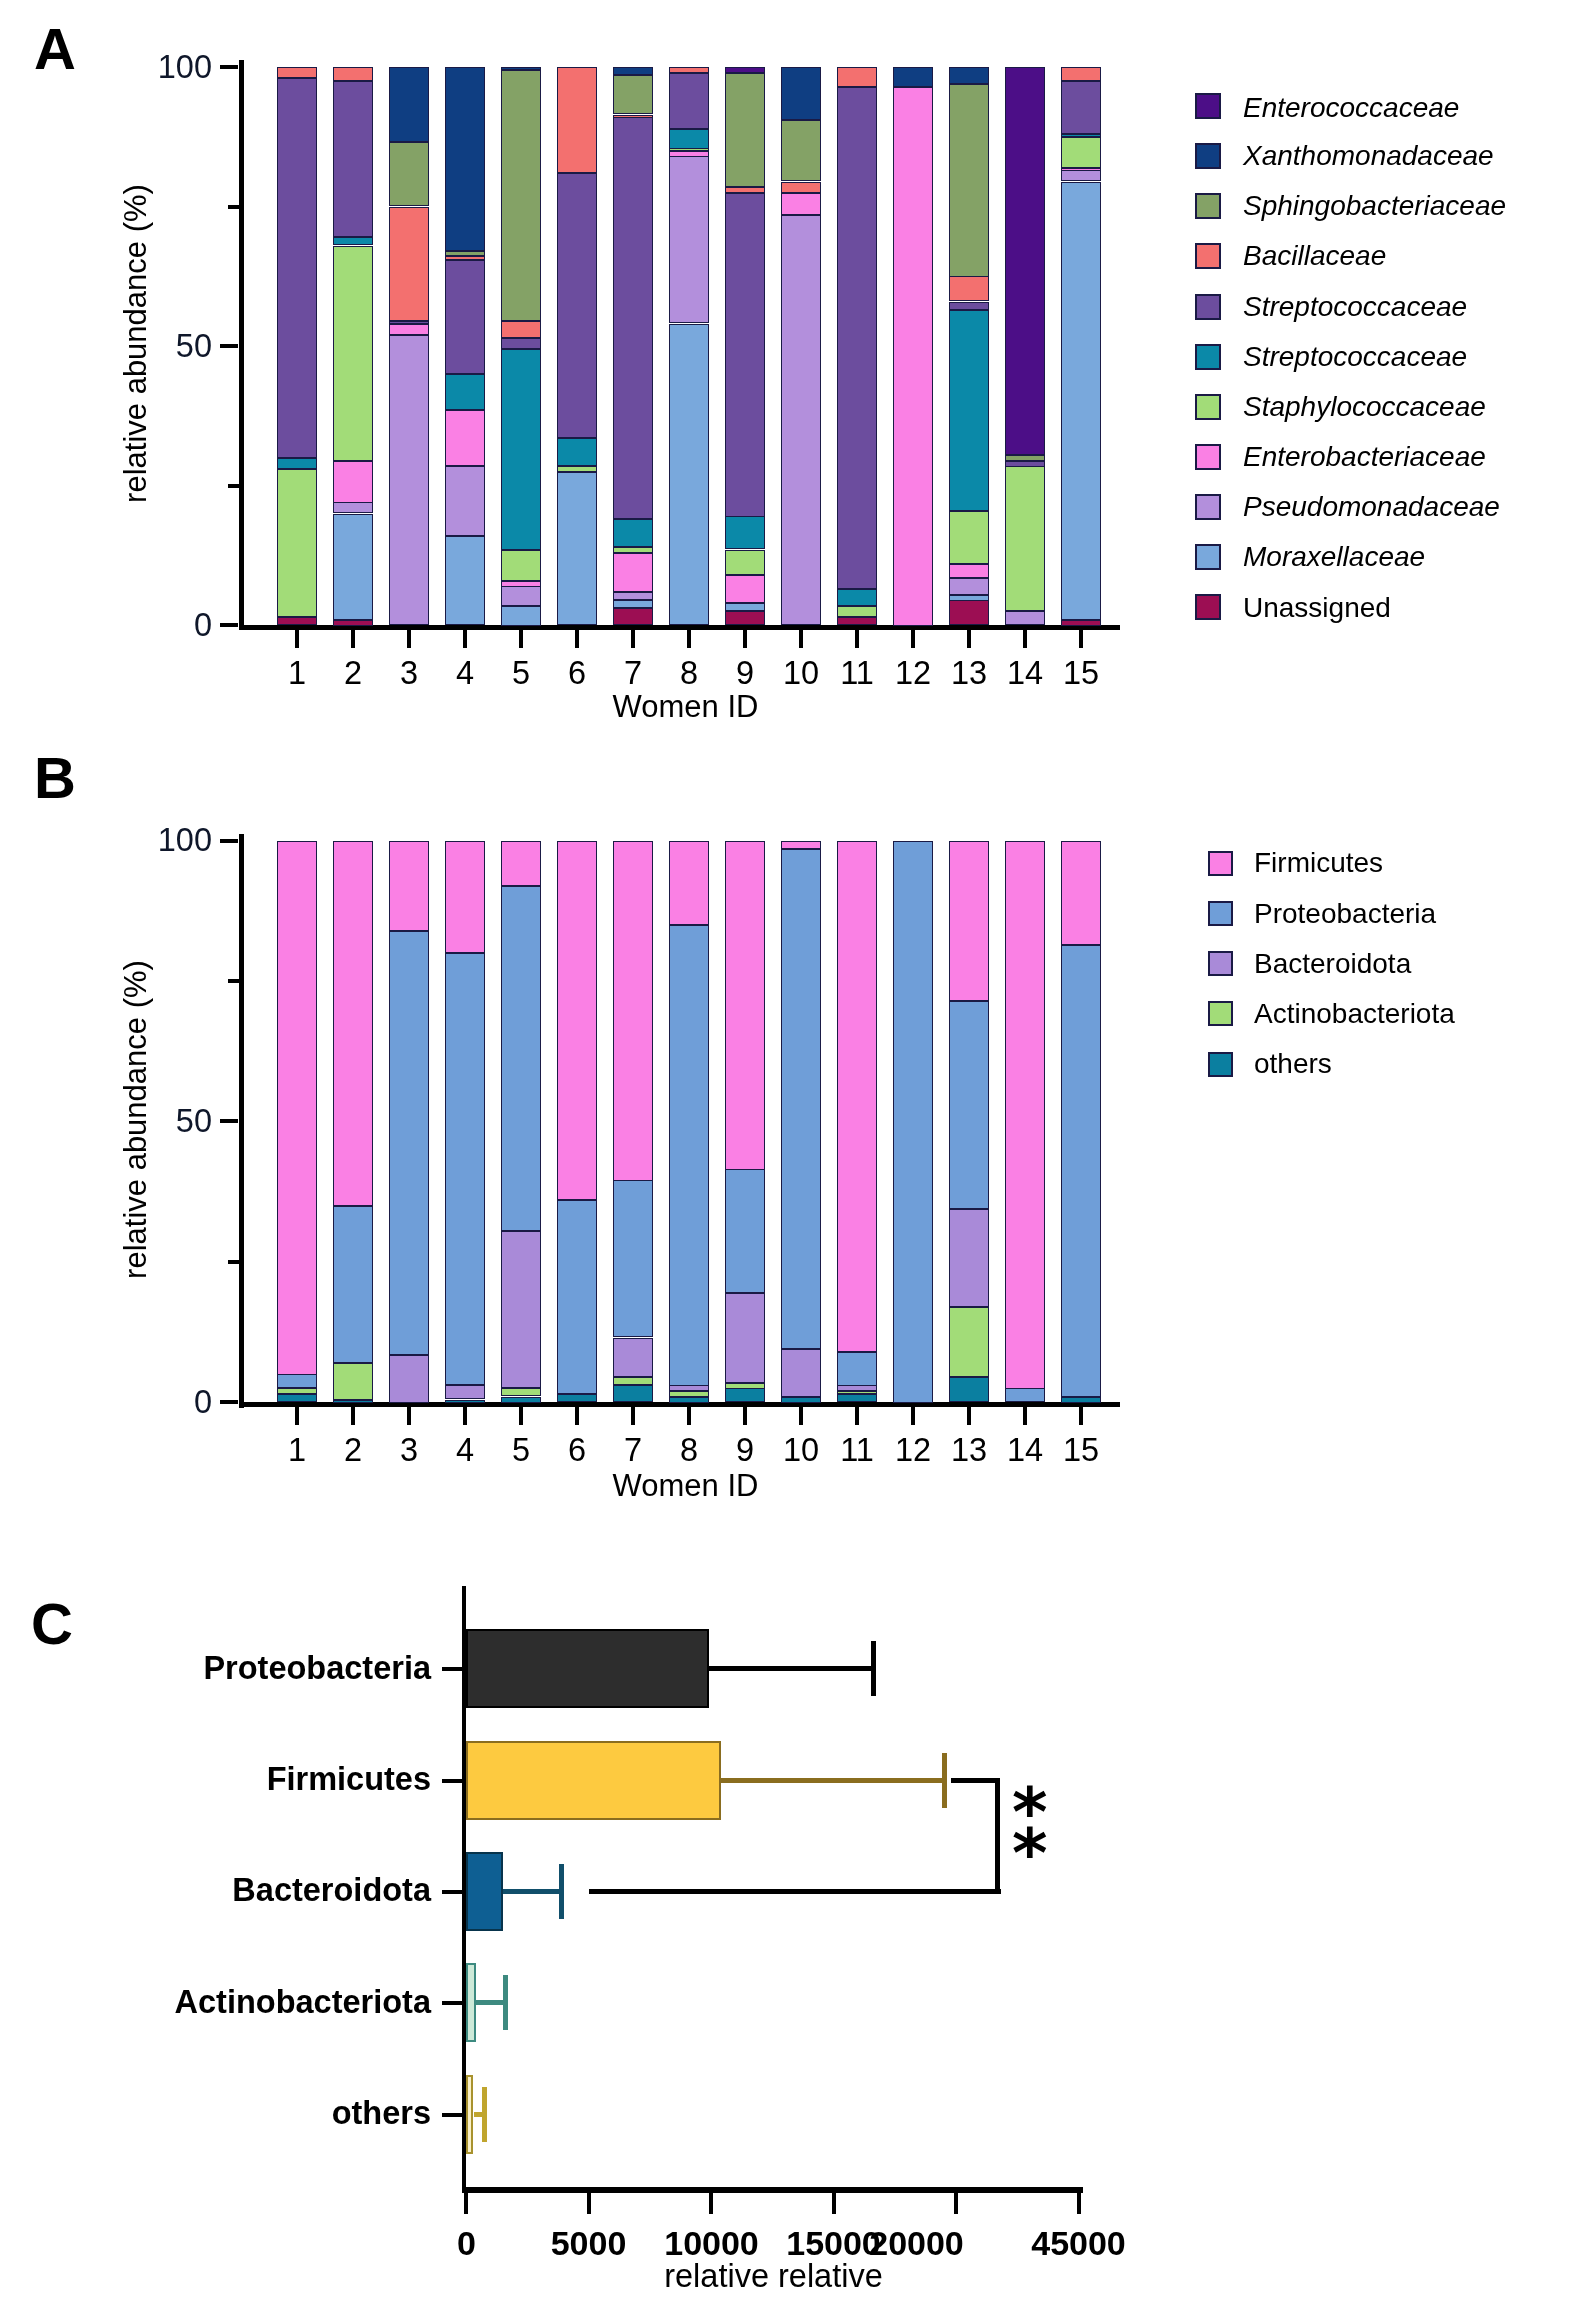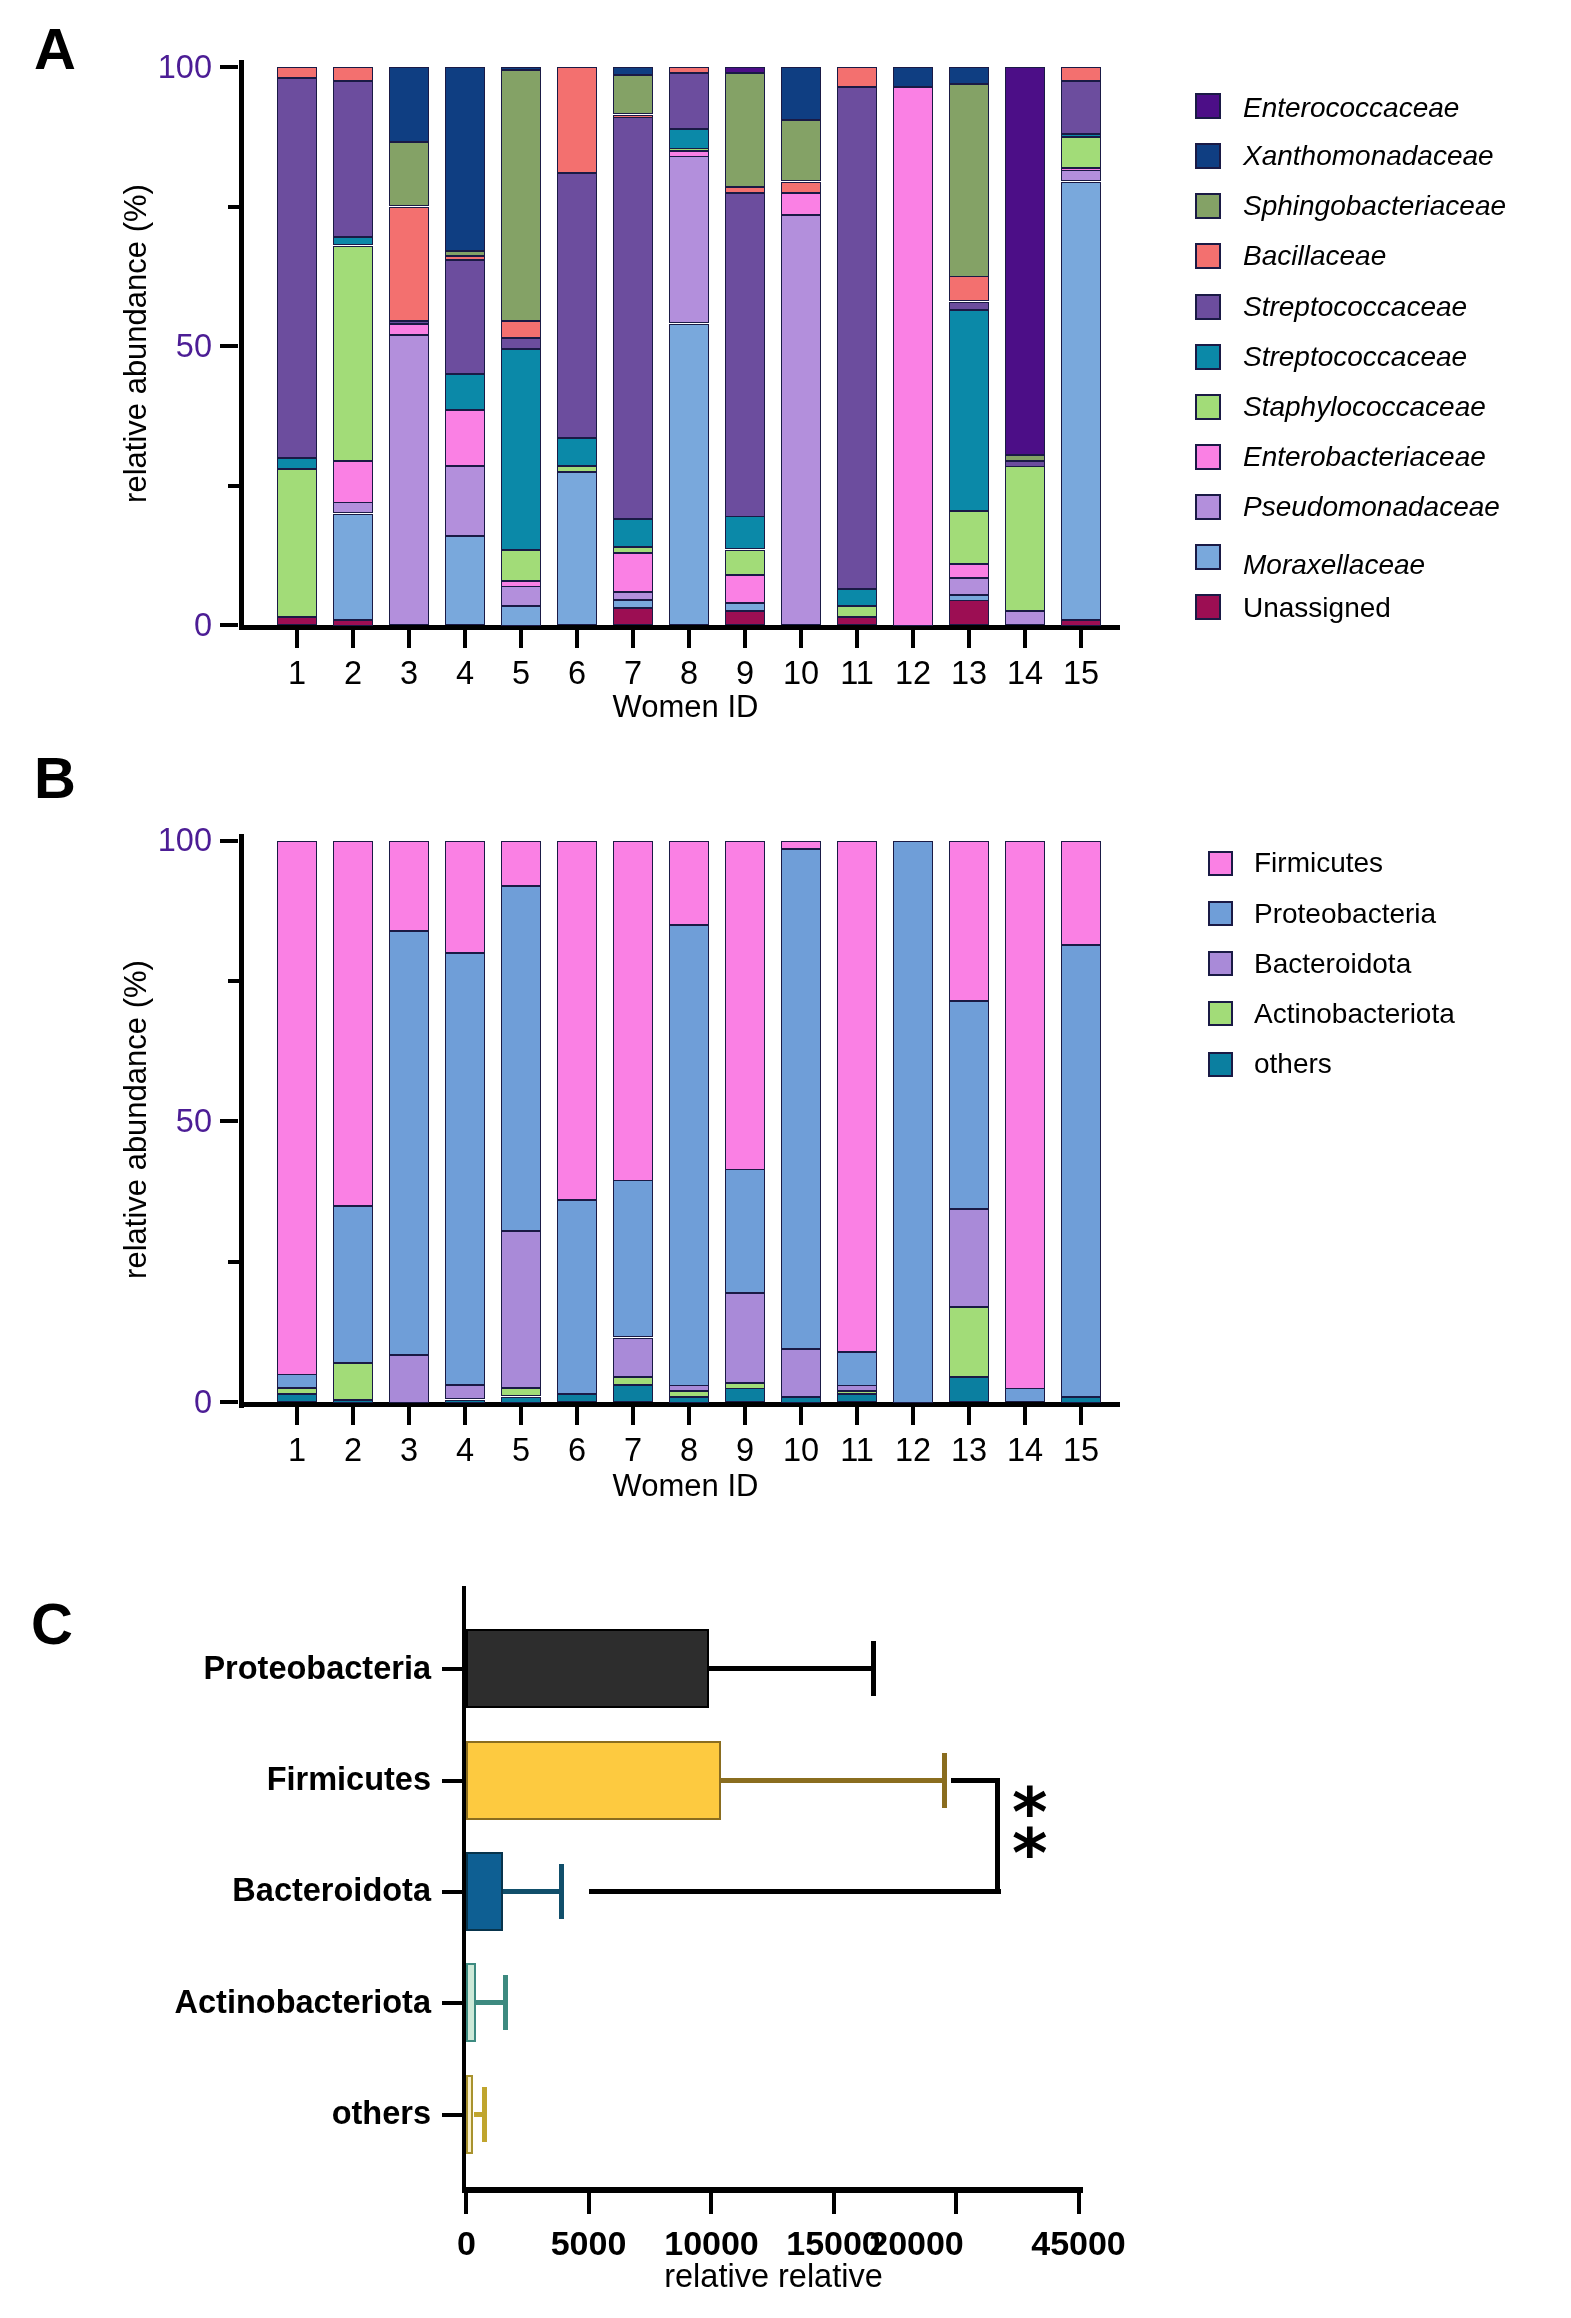"100" .y-tick-label { color: #4c1d95 -> #0f172a }
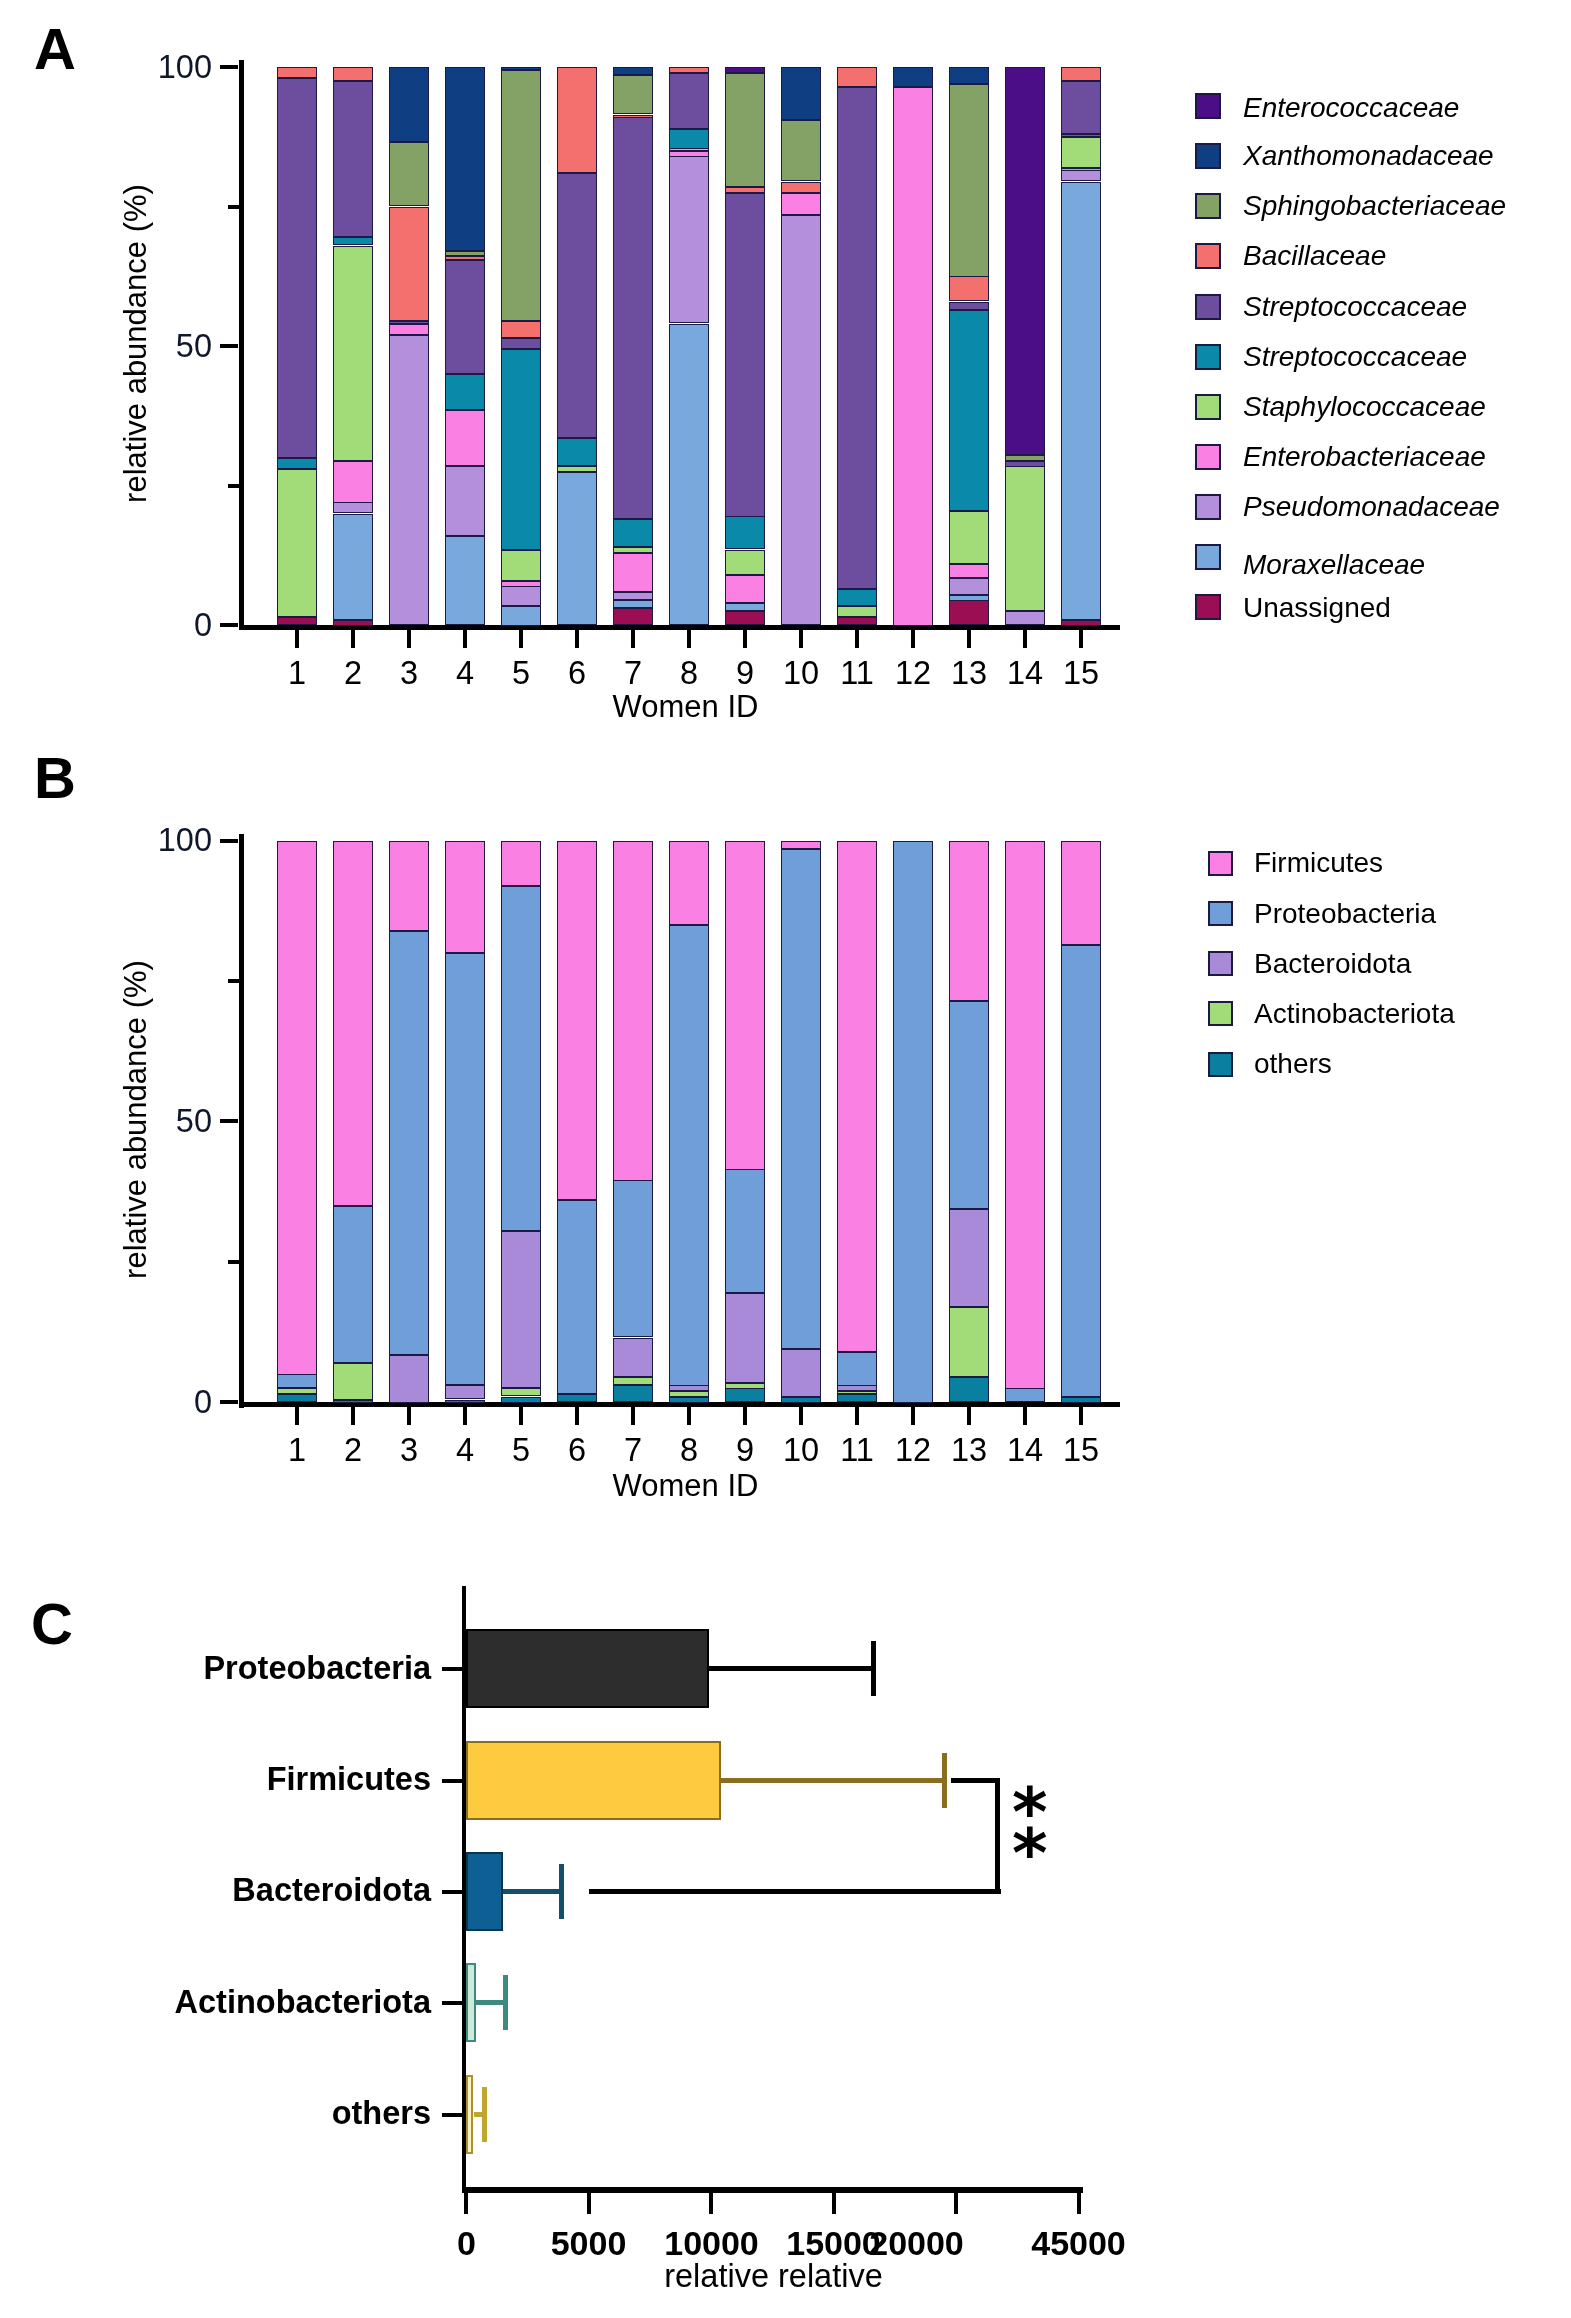"Moraxellaceae" div.legend-label { margin-top: 8px -> none }
